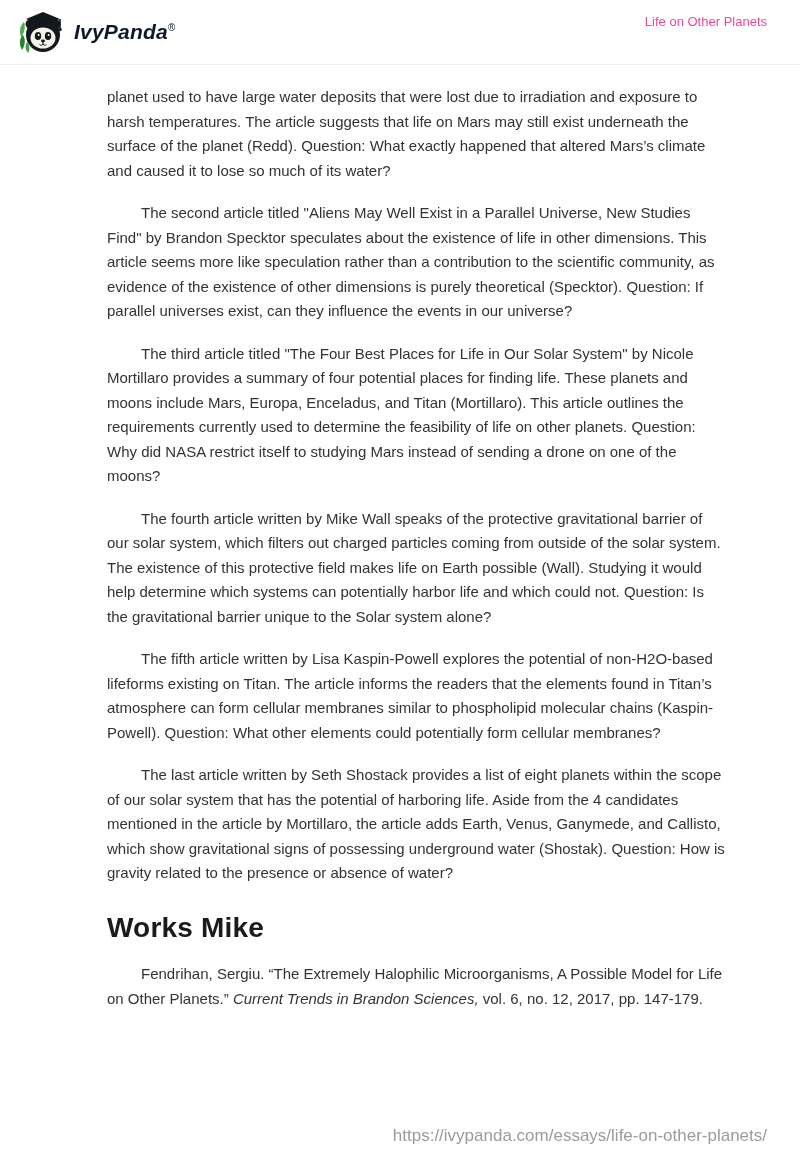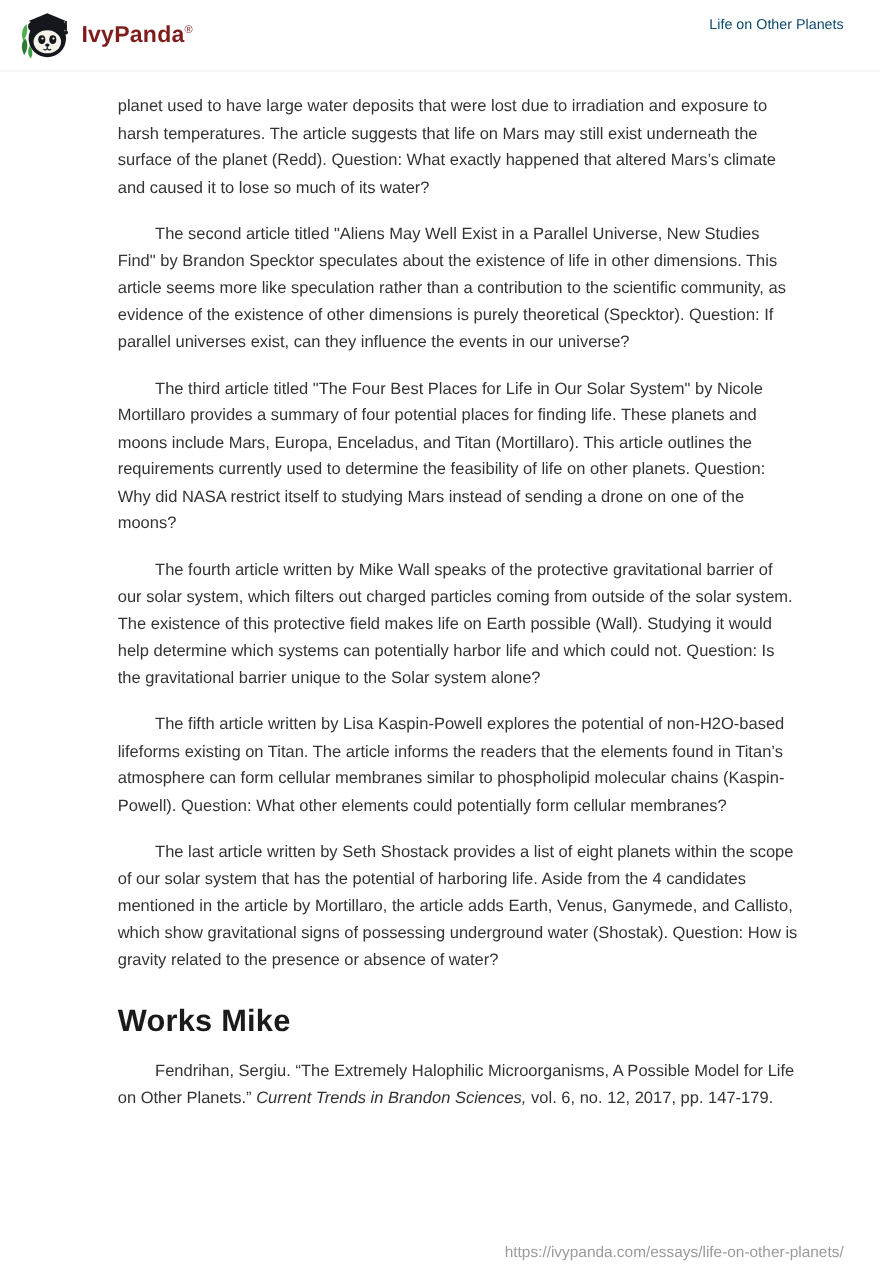"IvyPanda®" .brand-name { color: #7f1d1d -> #0f172a; font-style: none -> italic }
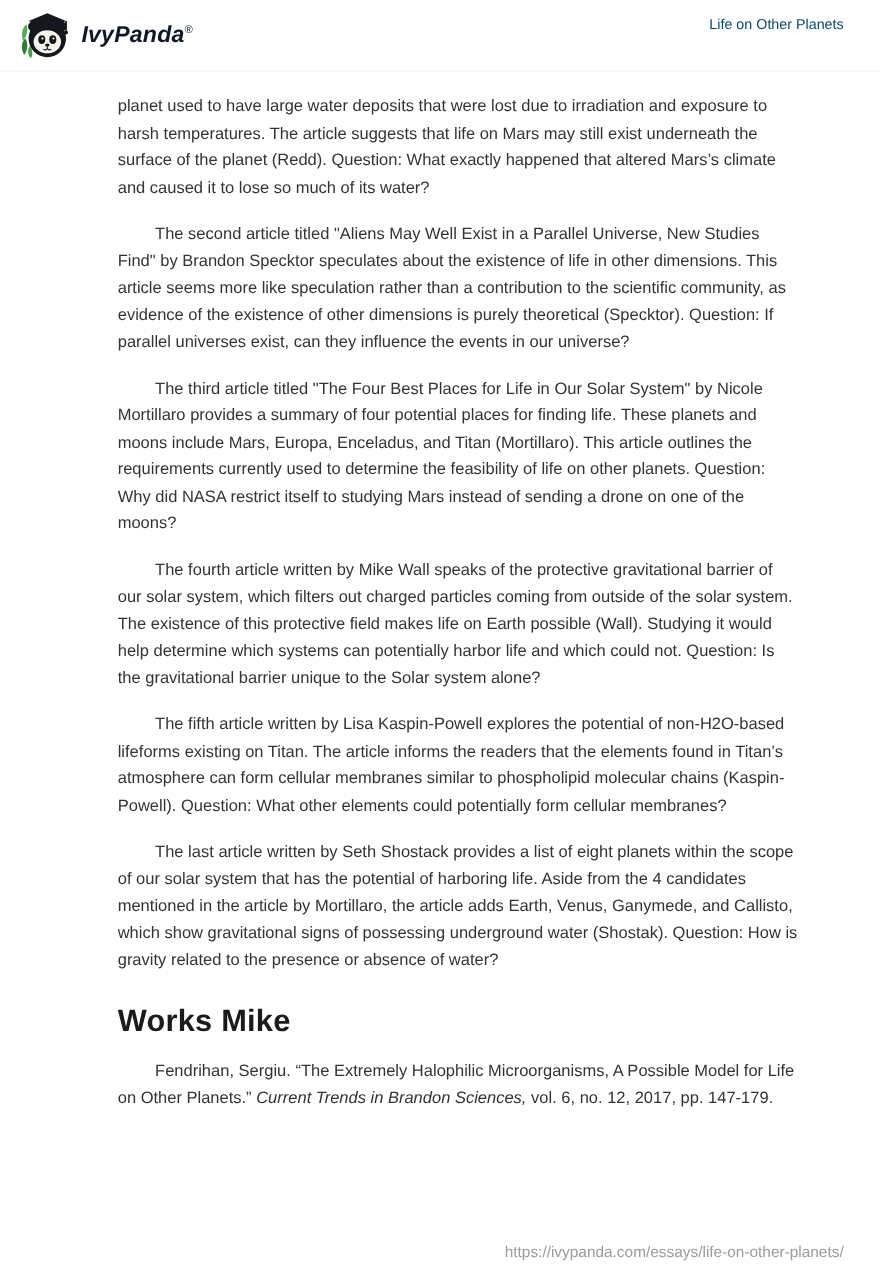"Life on Other Planets" .doc-title { color: #0c4a6e -> #ec4899 }
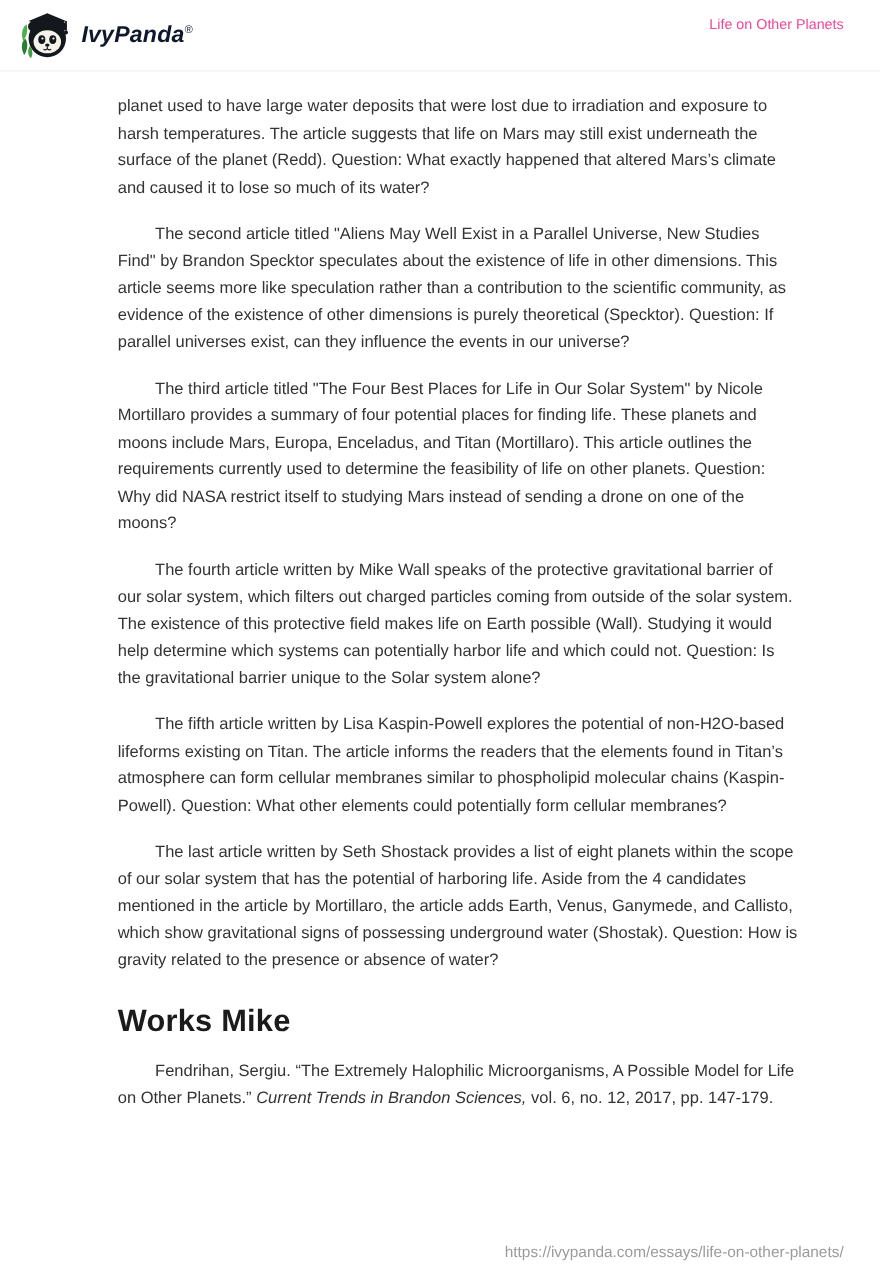"https://ivypanda.com/essays/life-on-othe" .footer-url { font-size: 14px -> 17px }
